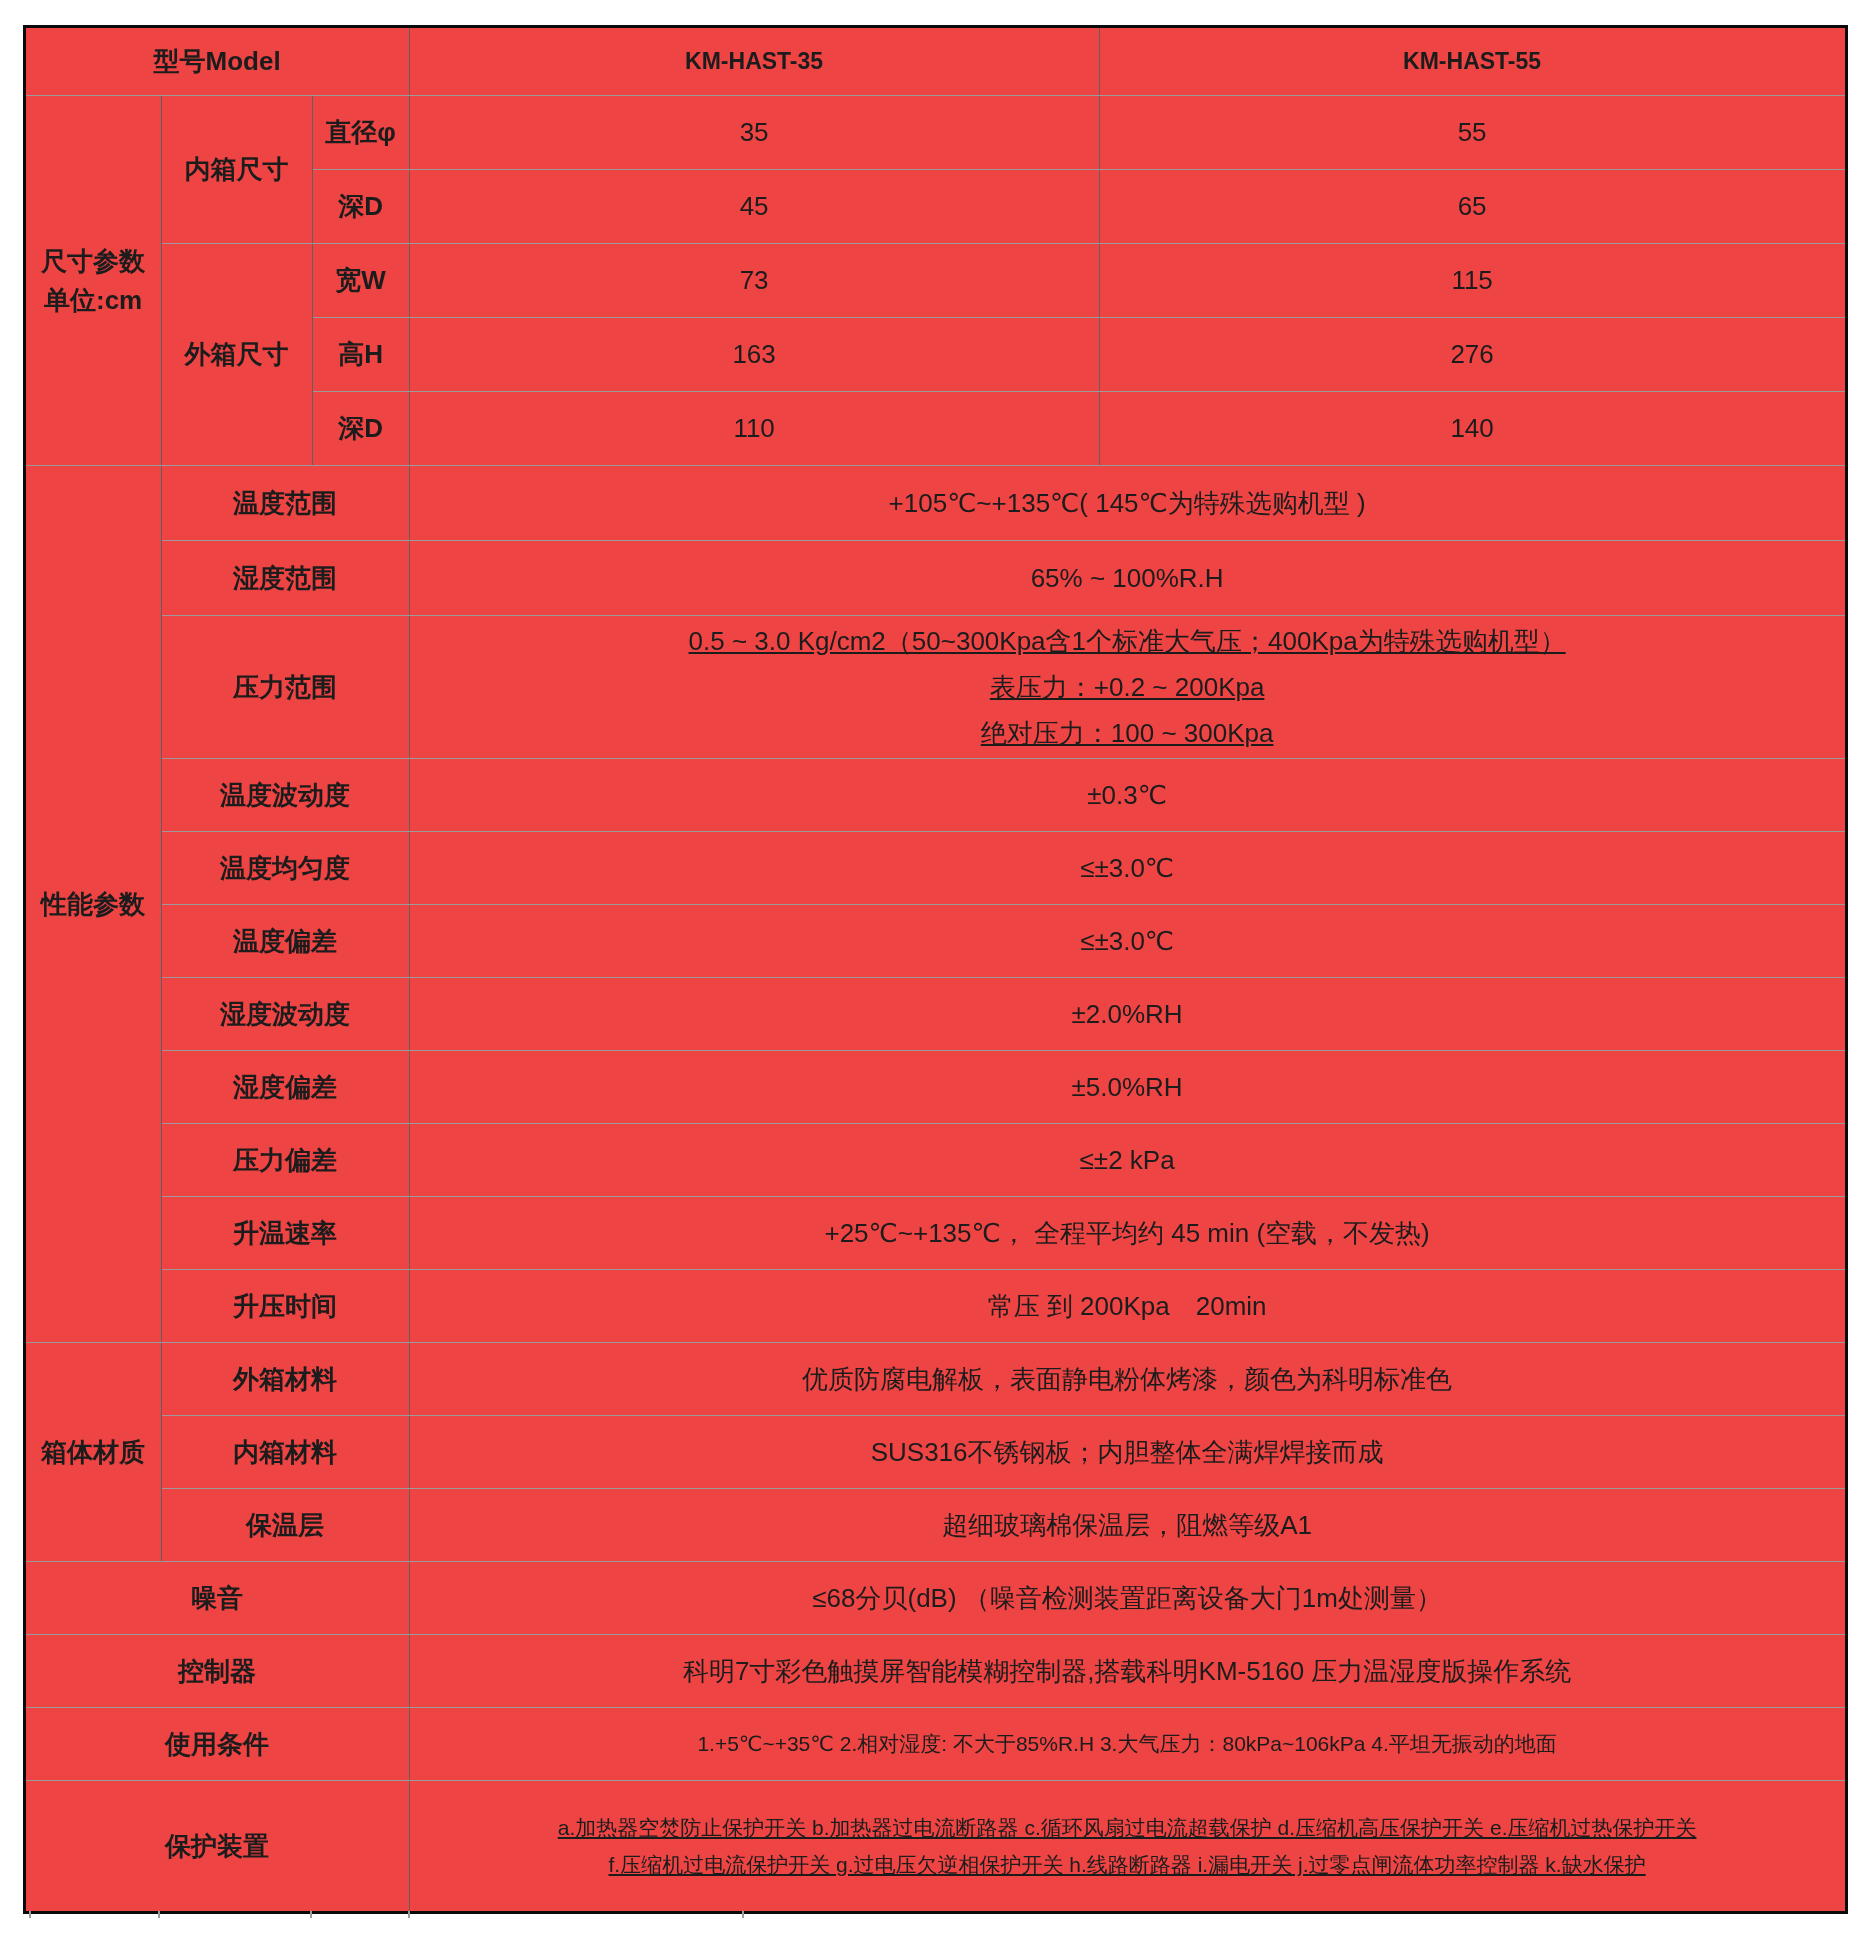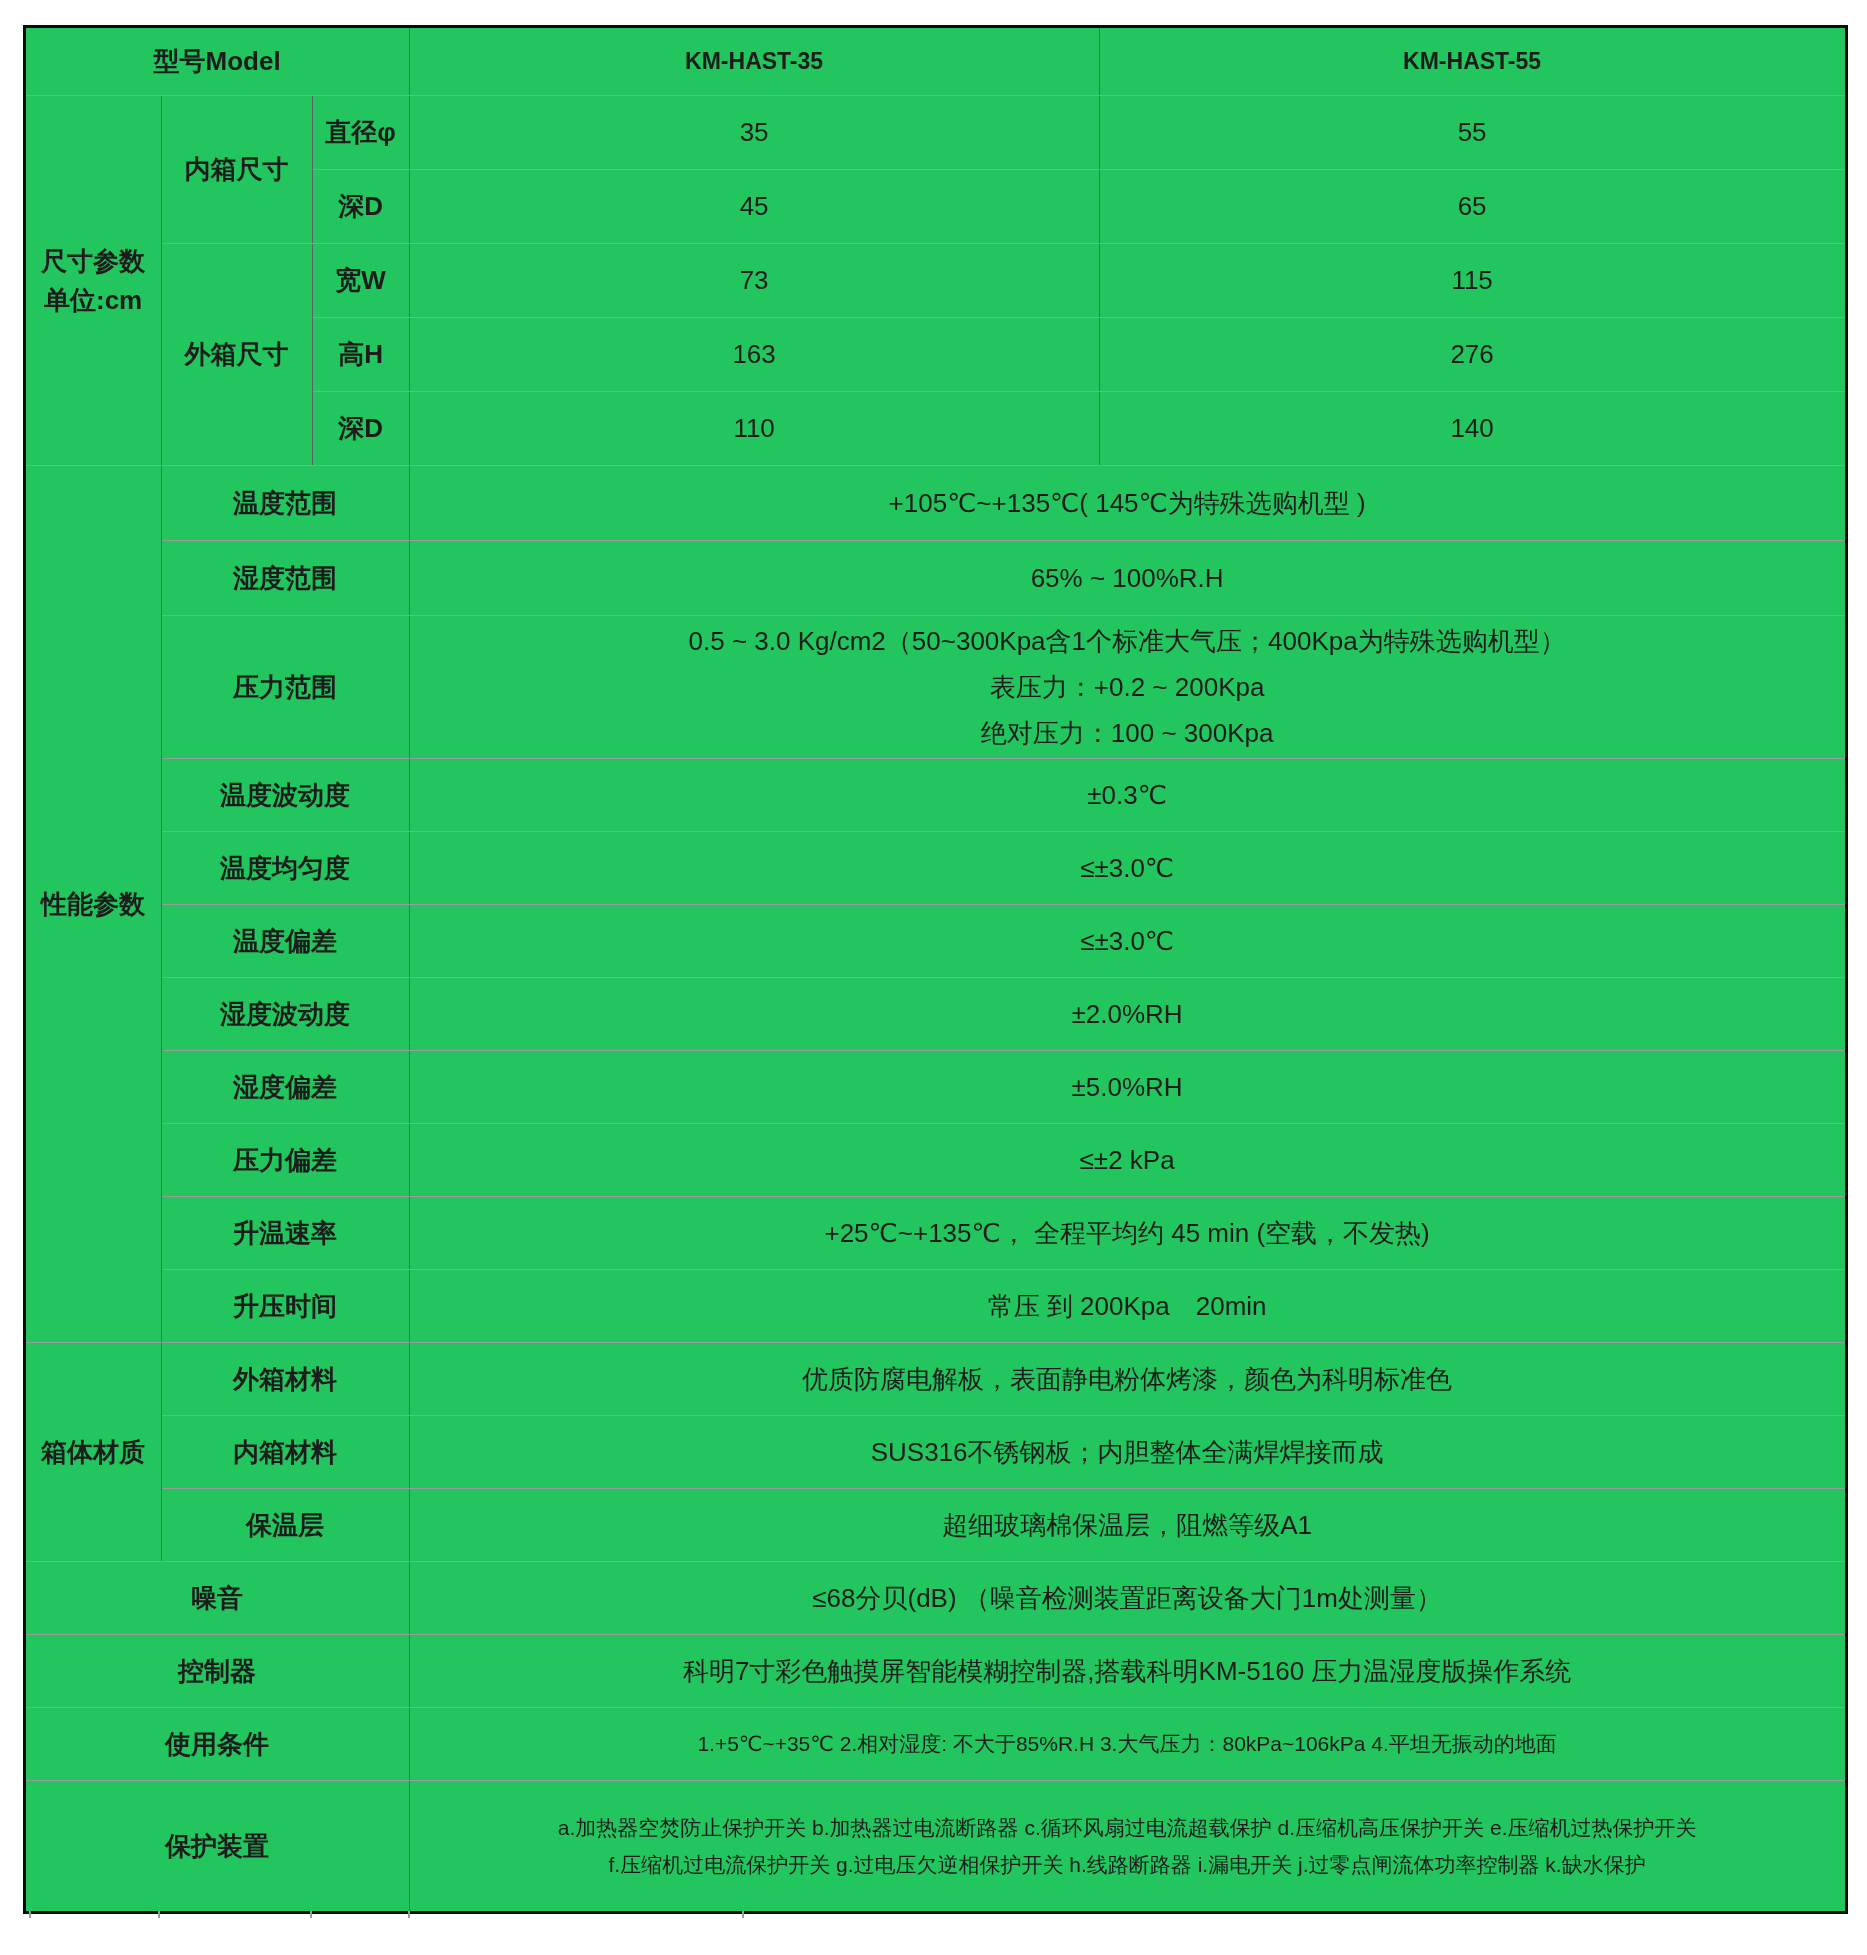"型号Model" td { background: #22c55e -> #ef4444 }
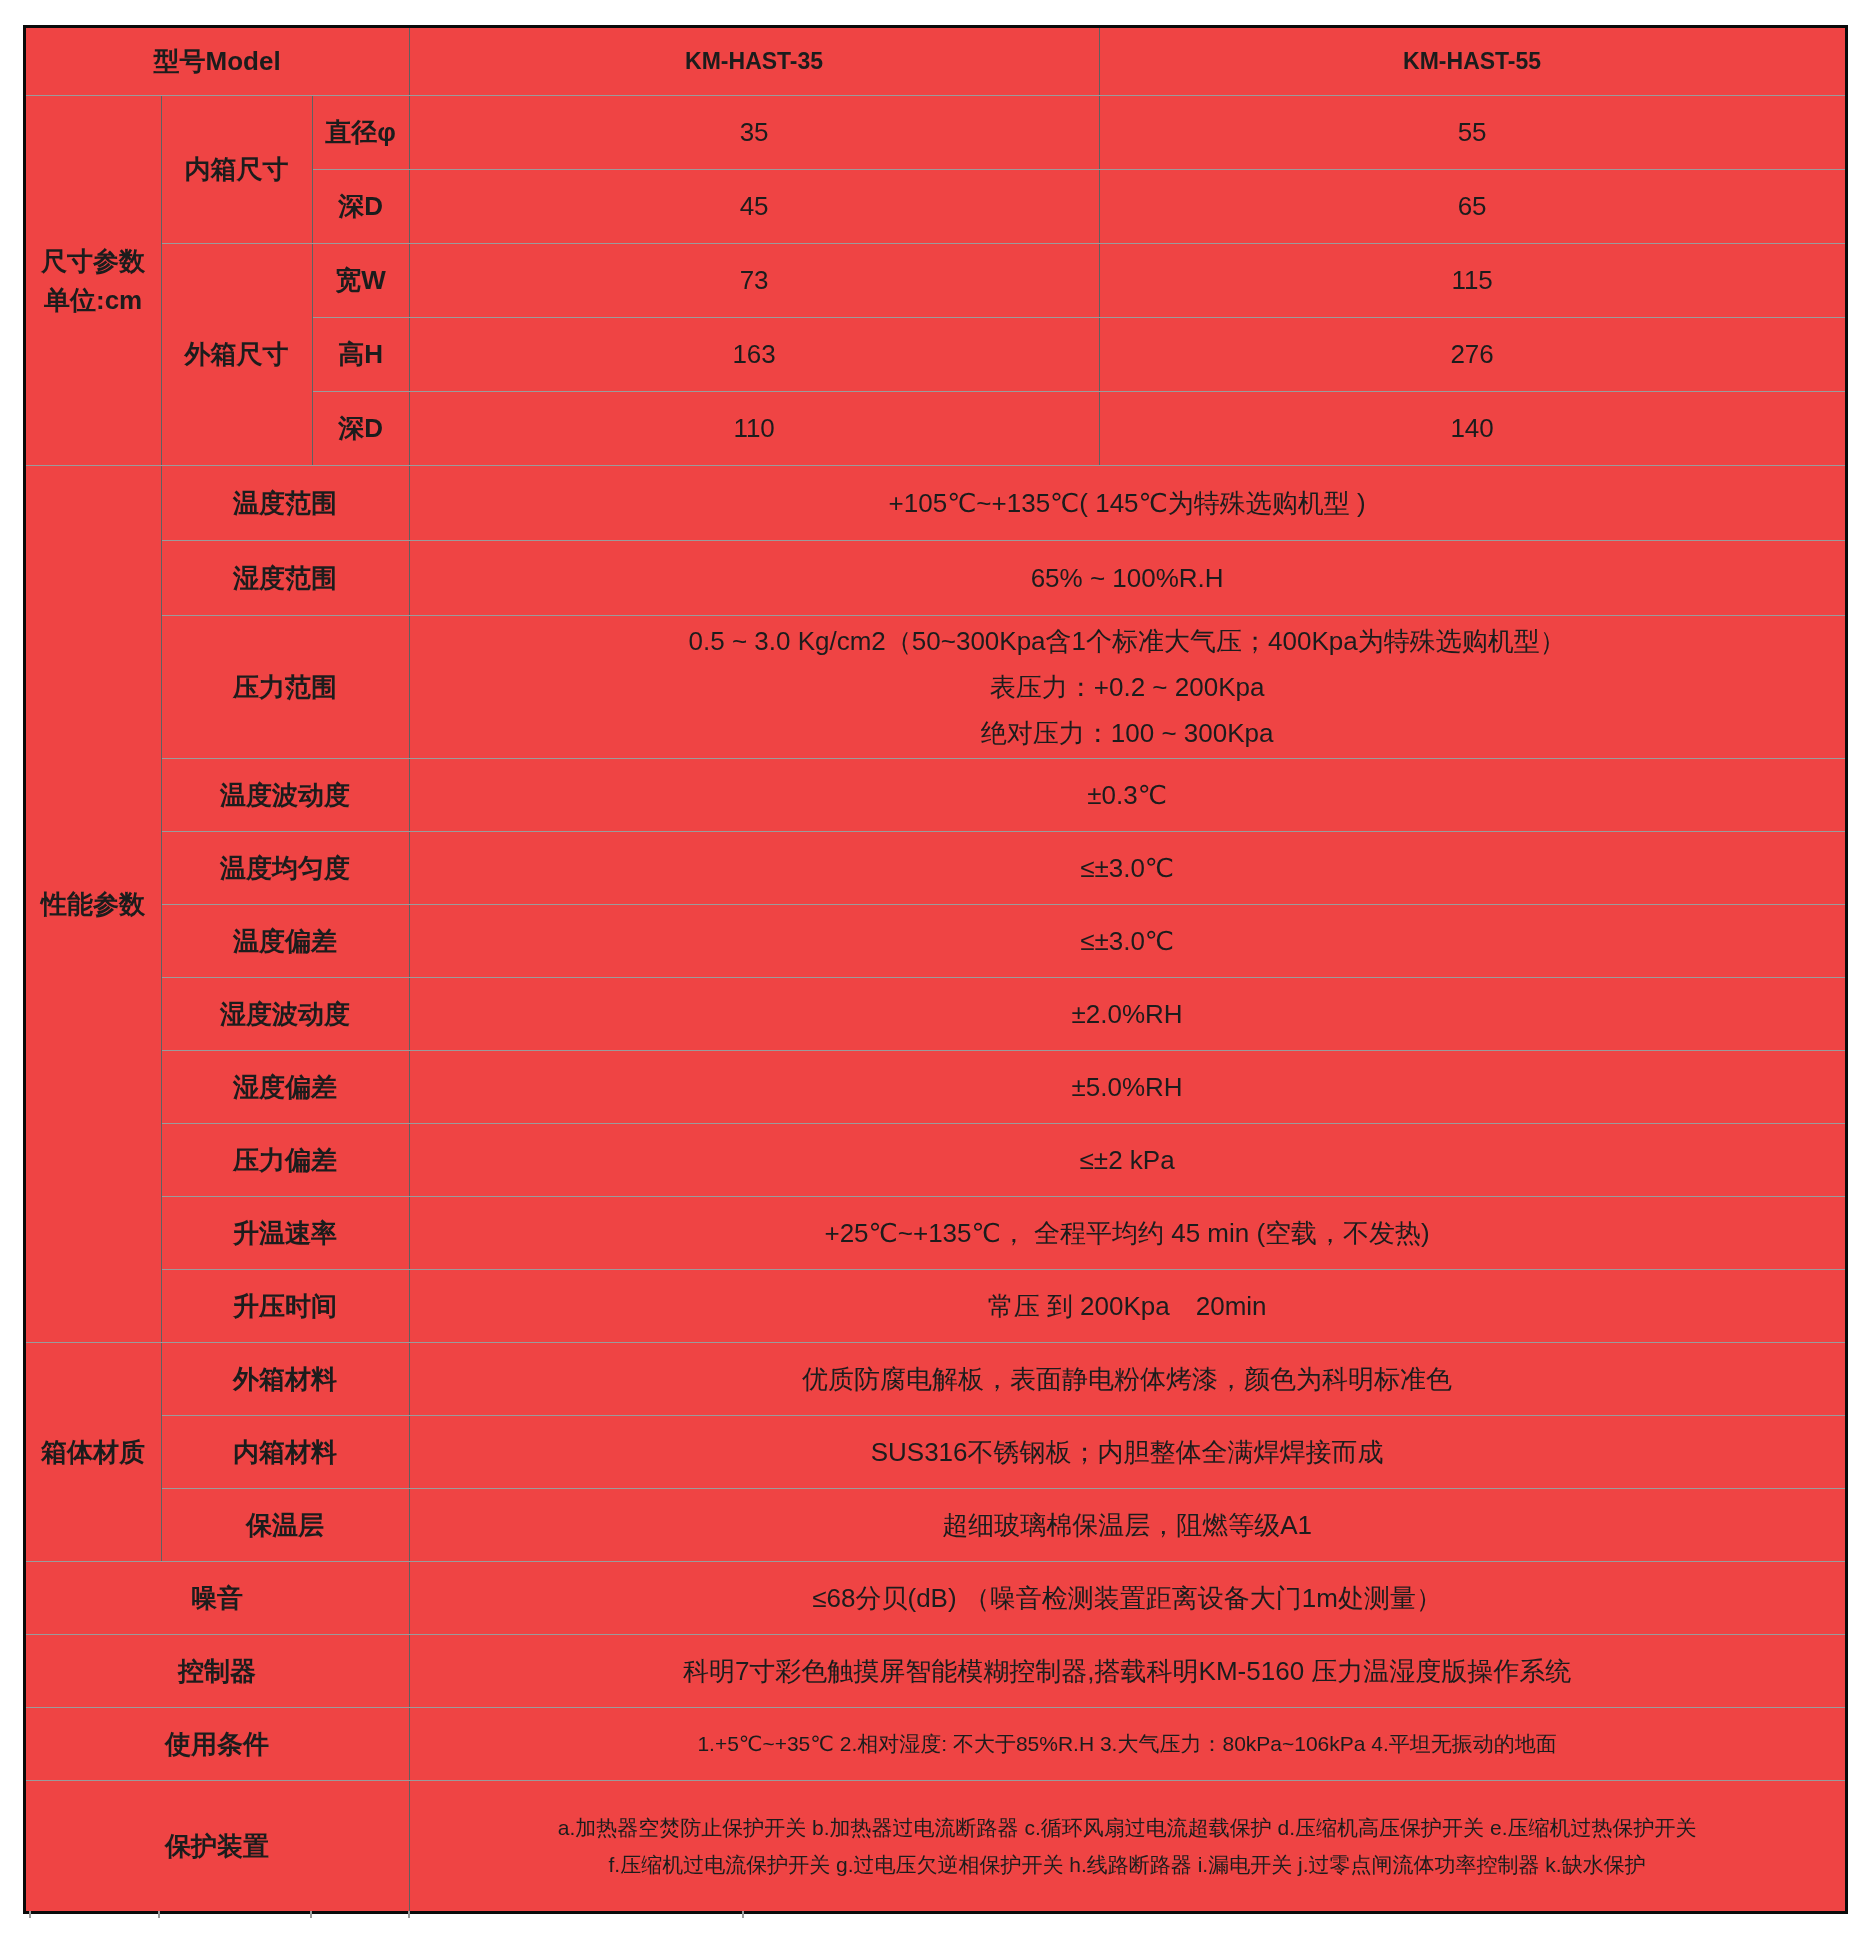"0.5 ~ 3.0" td.multiline div { text-decoration: none -> underline }
